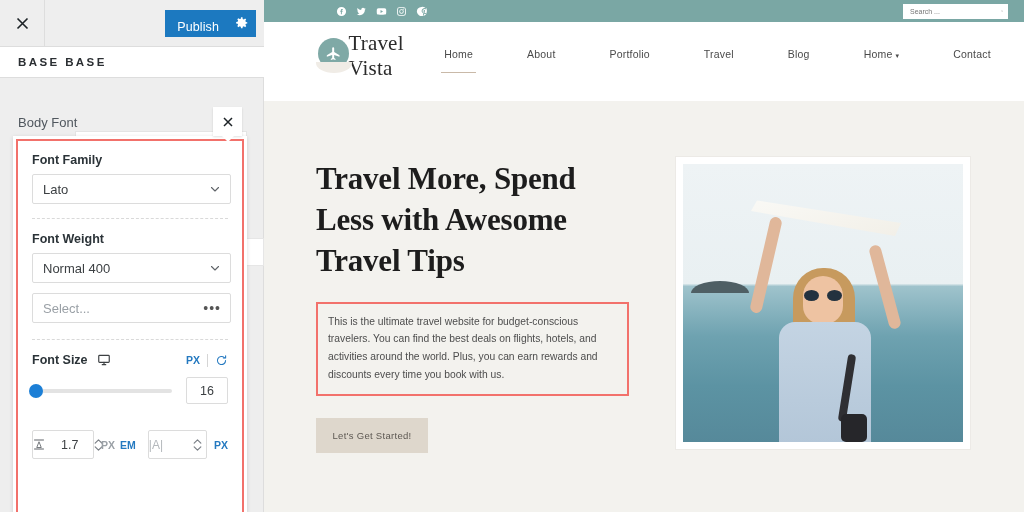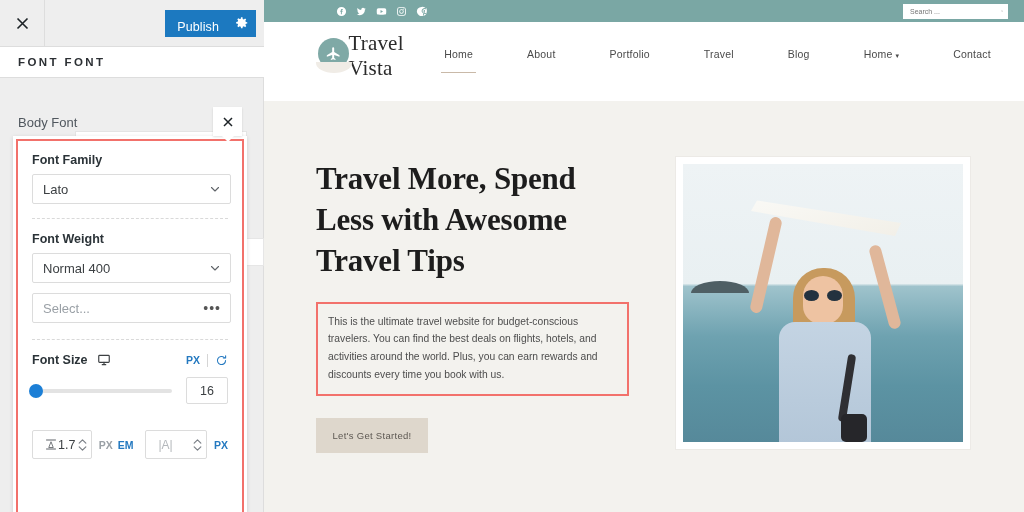"FONT FONT" div.cz-section-head { text: FONT FONT -> BASE BASE }
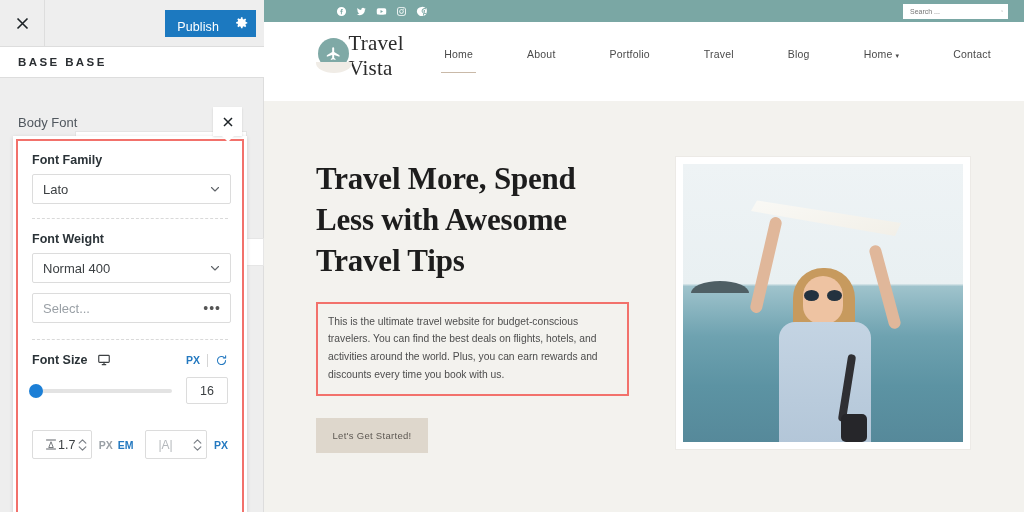"1.7" .metric-field { gap: 1px -> 16px; padding: 0 4px 0 12px -> 0 4px 0 0 }
